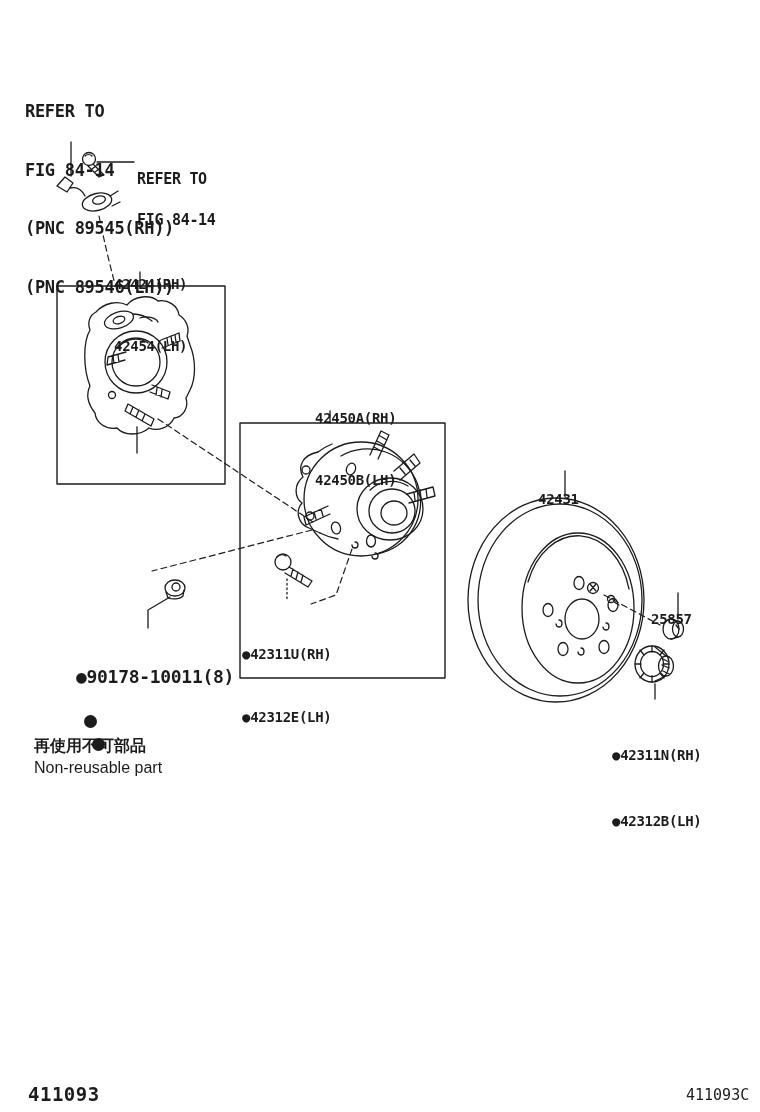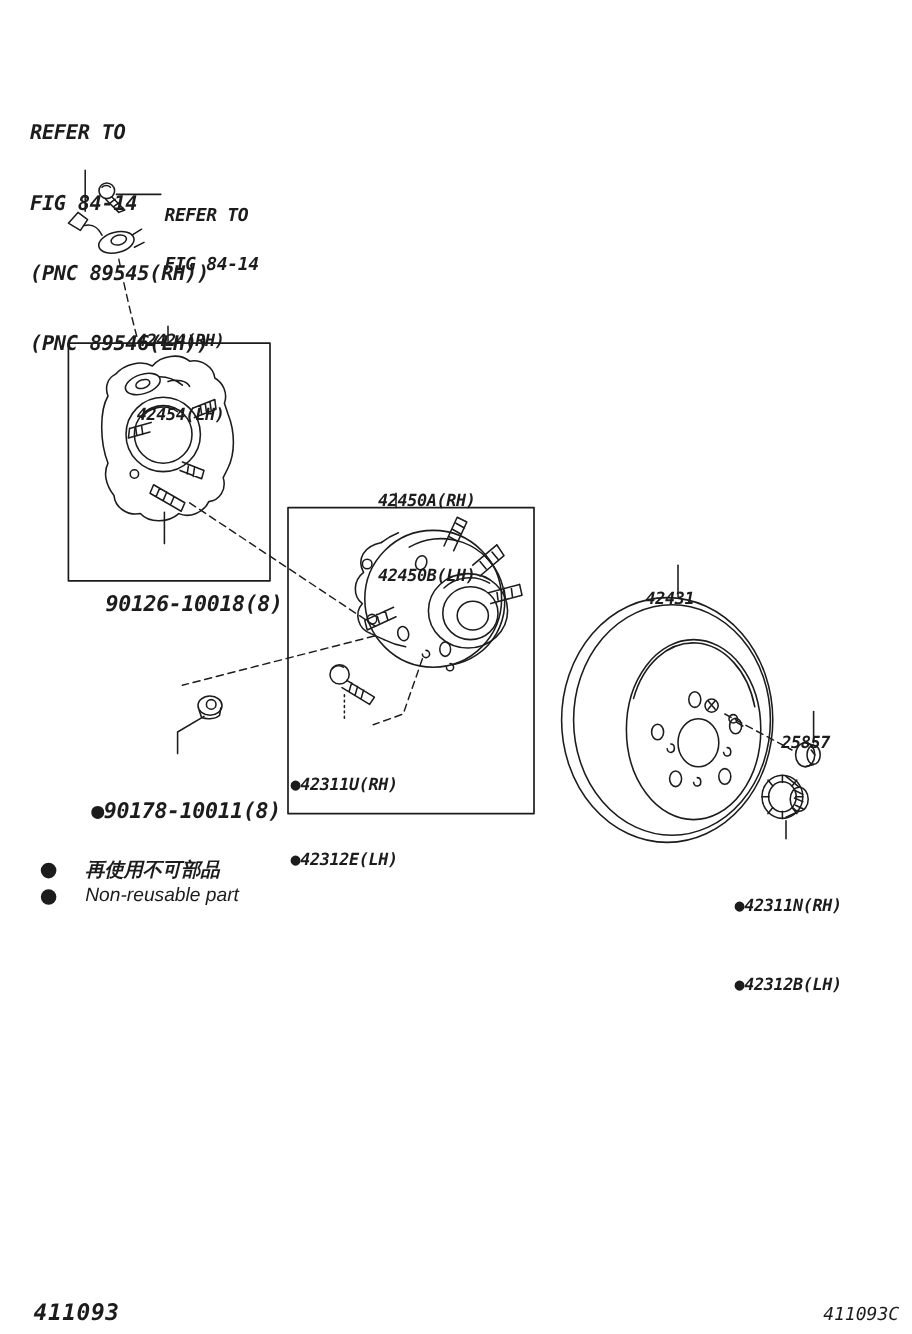"REFER TO" .stage { font-style: italic -> none }
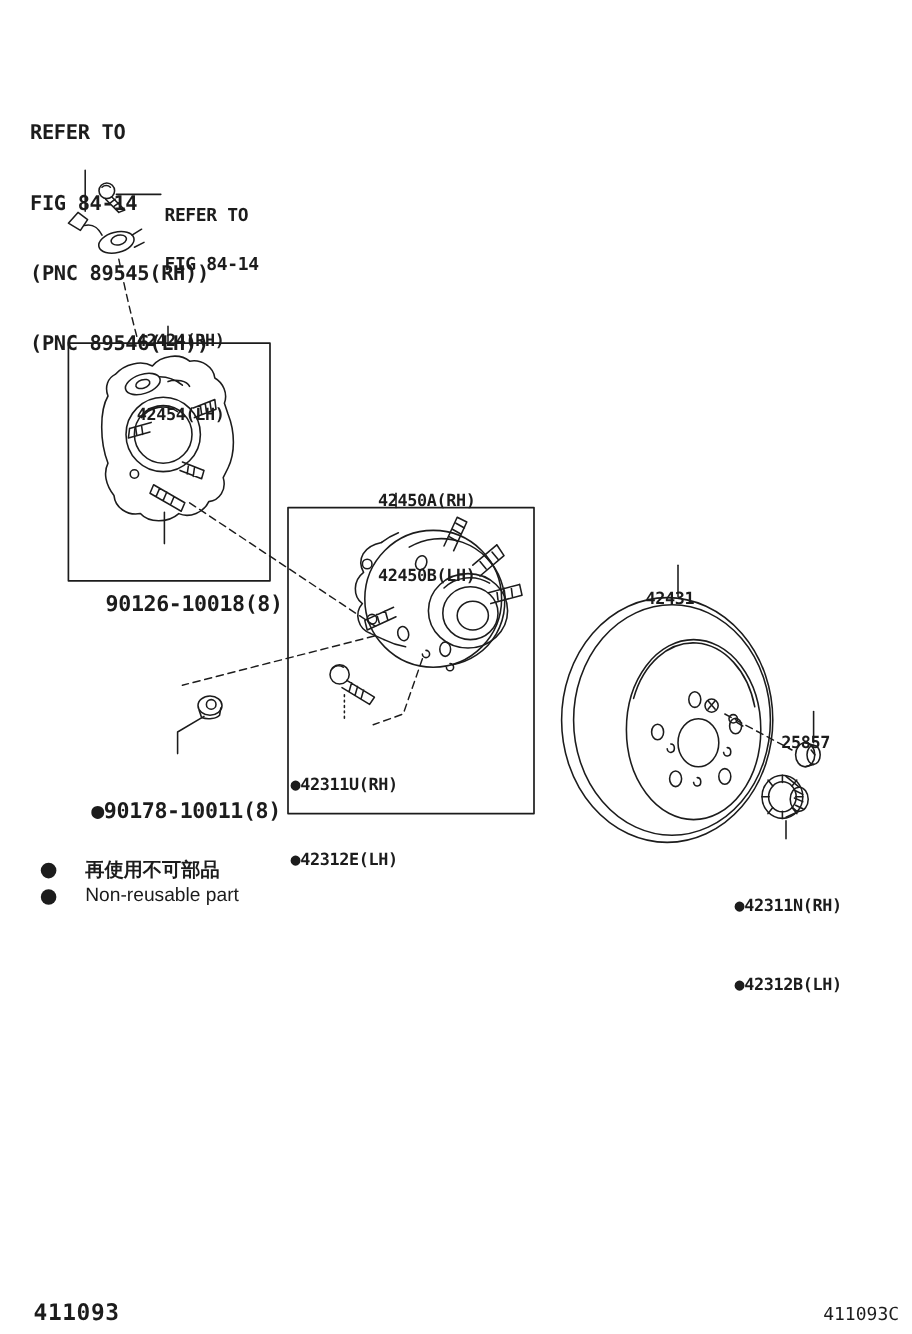"90126-10018(8)" div.lbl { html: <div> <div>90126-10018(8)</div> </div> -> none }
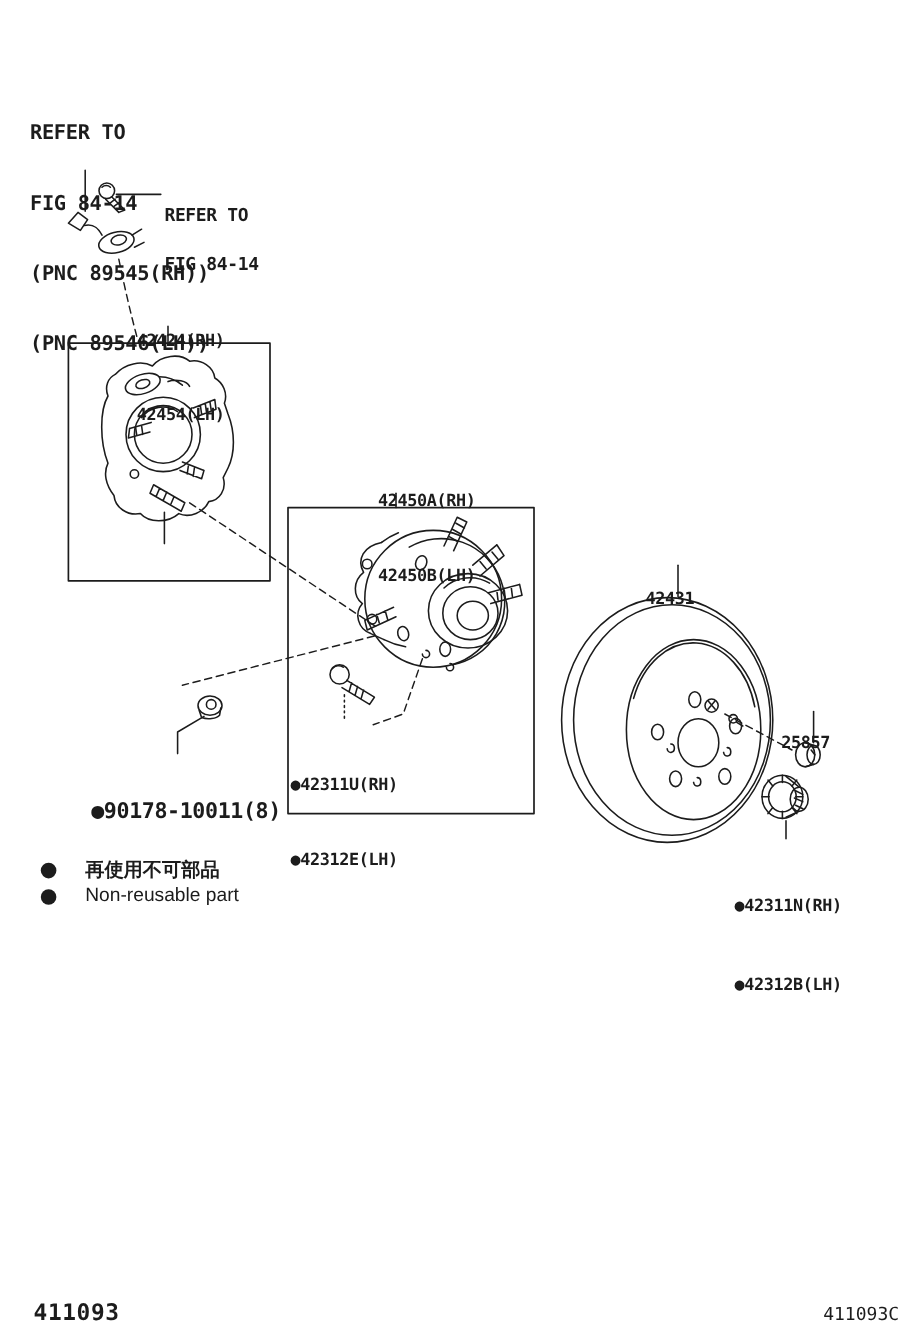"再使用不可部品" .legend-row { flex-direction: none -> column; gap: 24px -> 8px }
